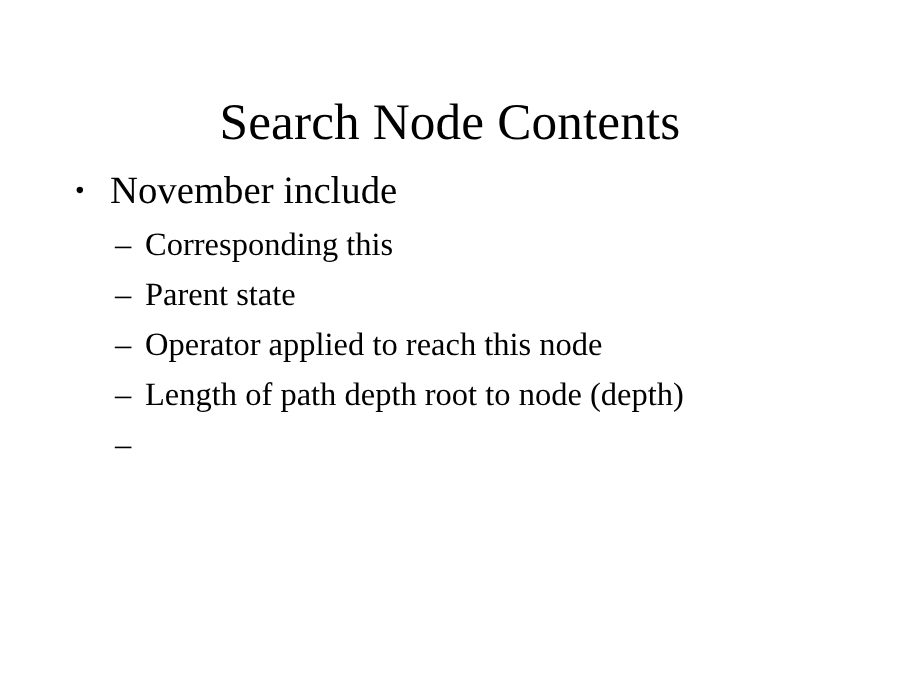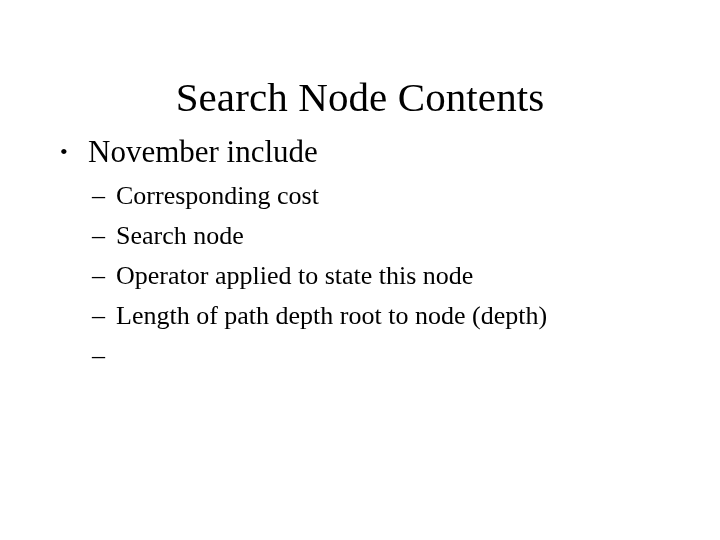"Corresponding cost" span.label { text: cost -> this }
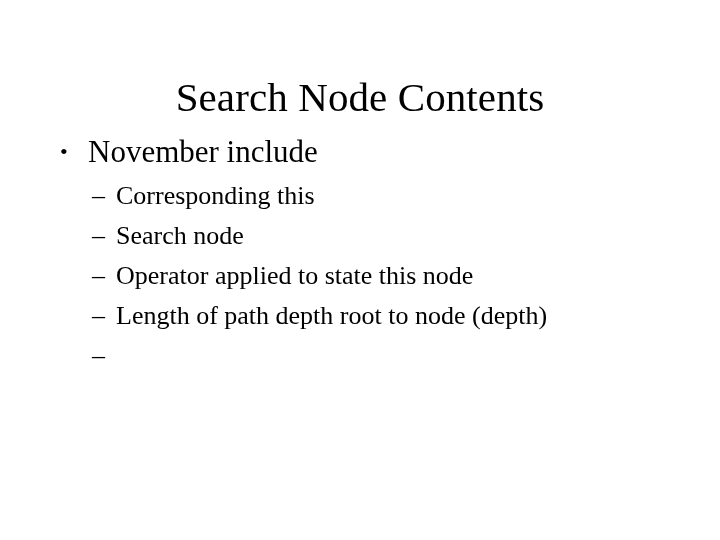"Search node" span.label { text: Search node -> Parent state }
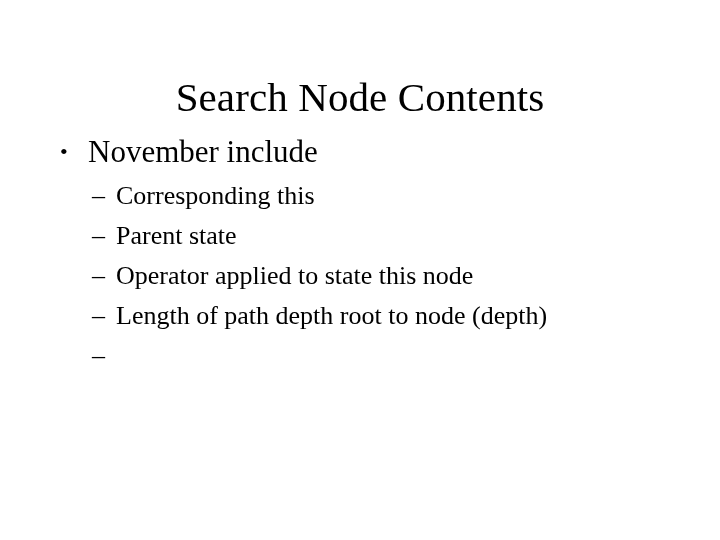"Operator applied to state this" span.label { text: state -> reach }
